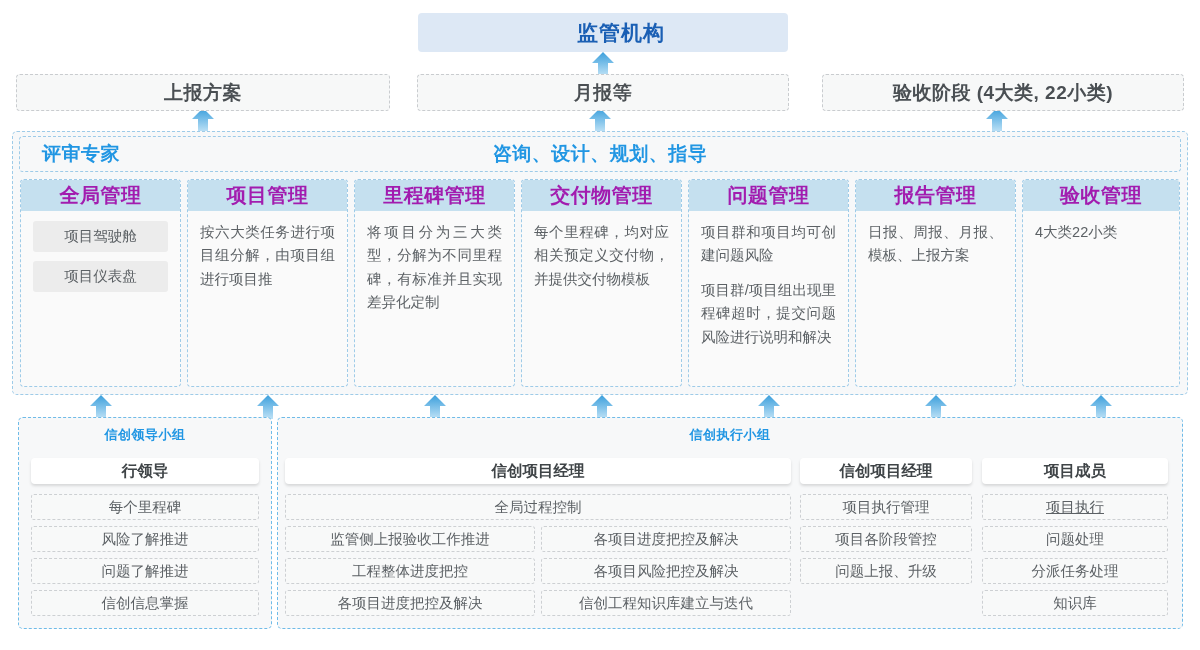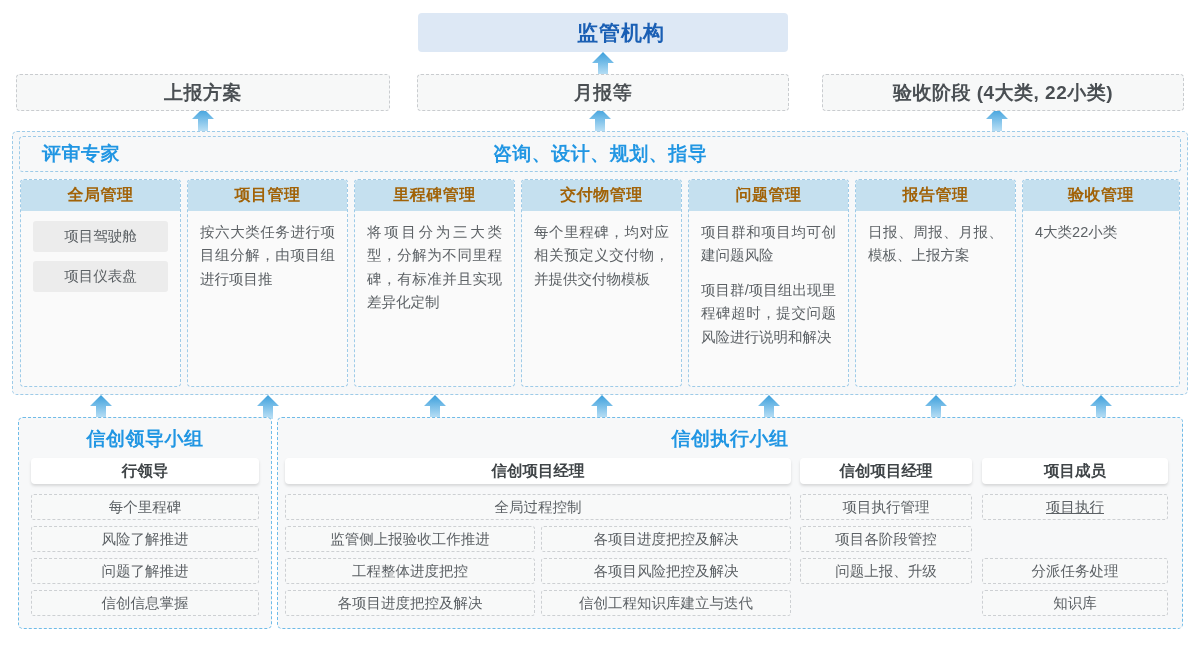"全局管理" .col-head { color: #a16207 -> #a21caf; font-size: 16px -> 20px }
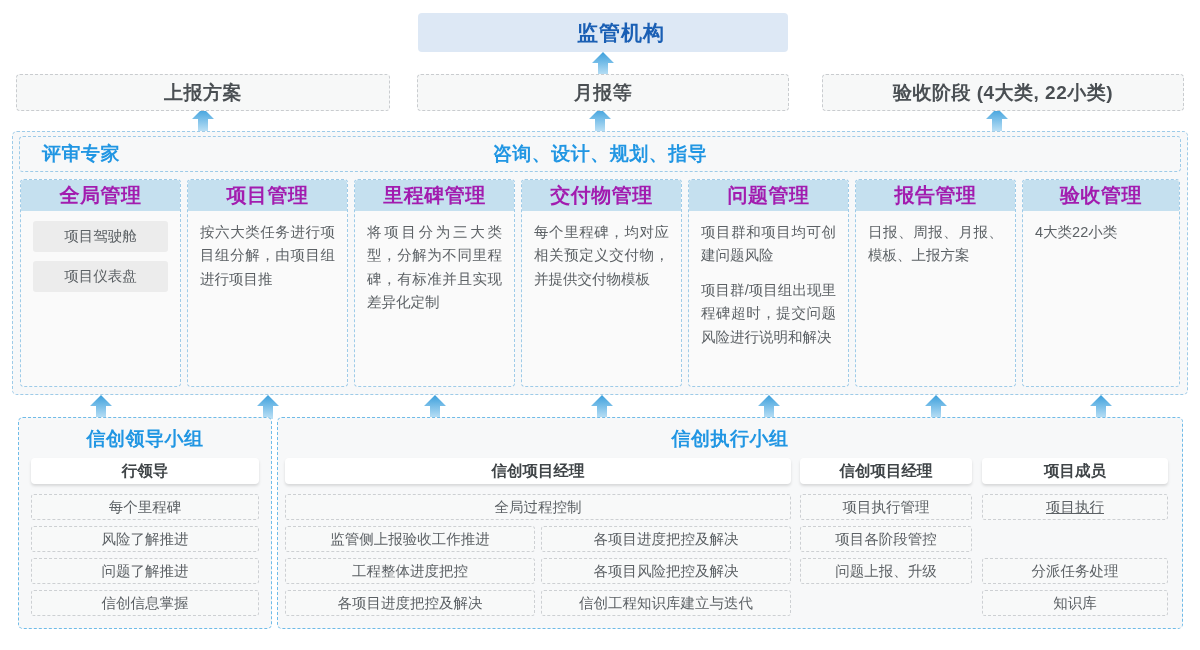"信创领导小组" .grp-title { font-size: 19px -> 13px }
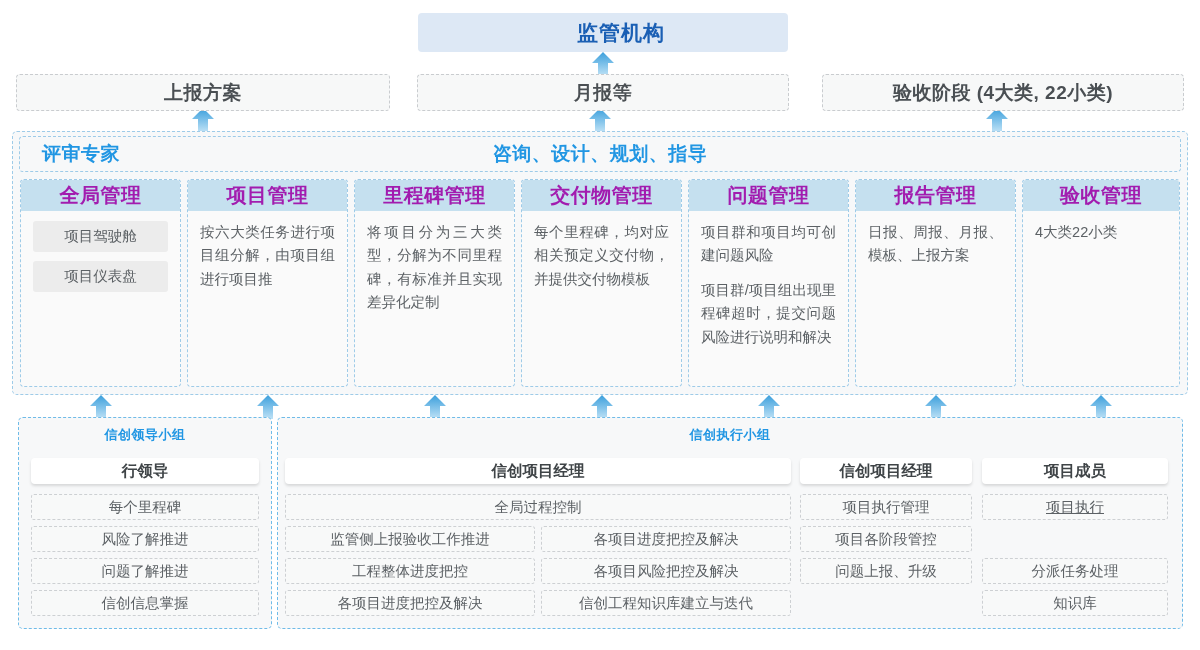"问题处理" div.task { html: none -> <div>问题处理</div> }
